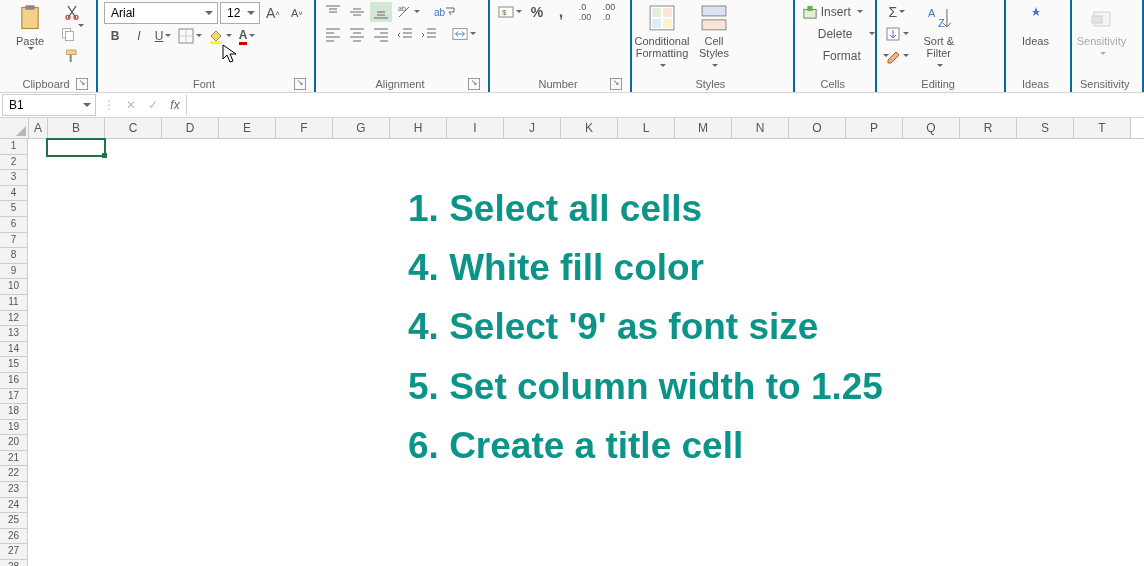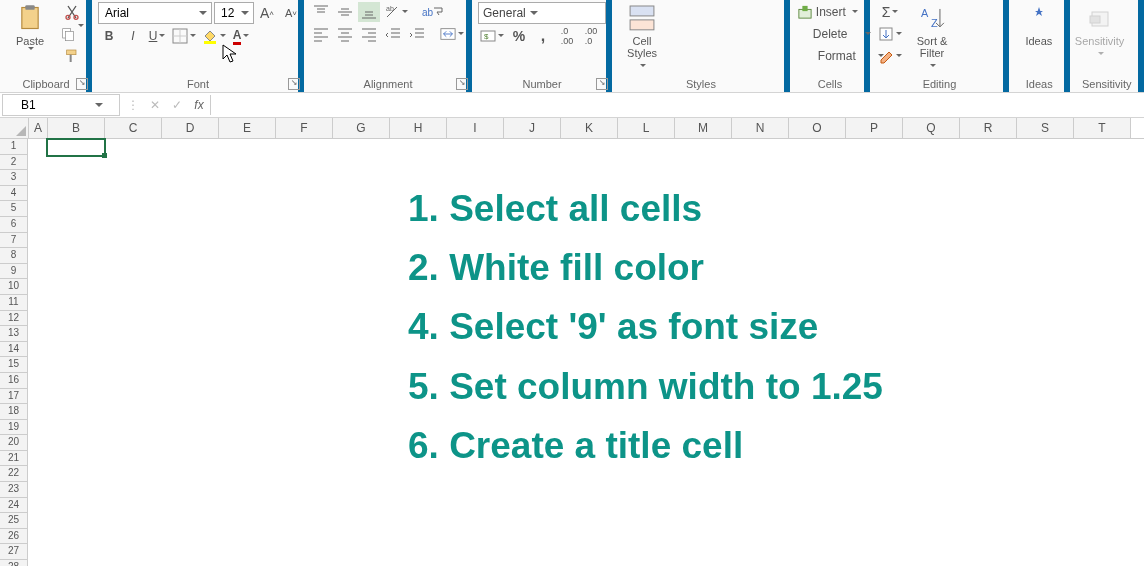"Arial" .group { border-right: 6px solid #0369a1 -> 2px solid #0369a1; padding: 2px 0 0 6px -> 2px 10px 0 6px }
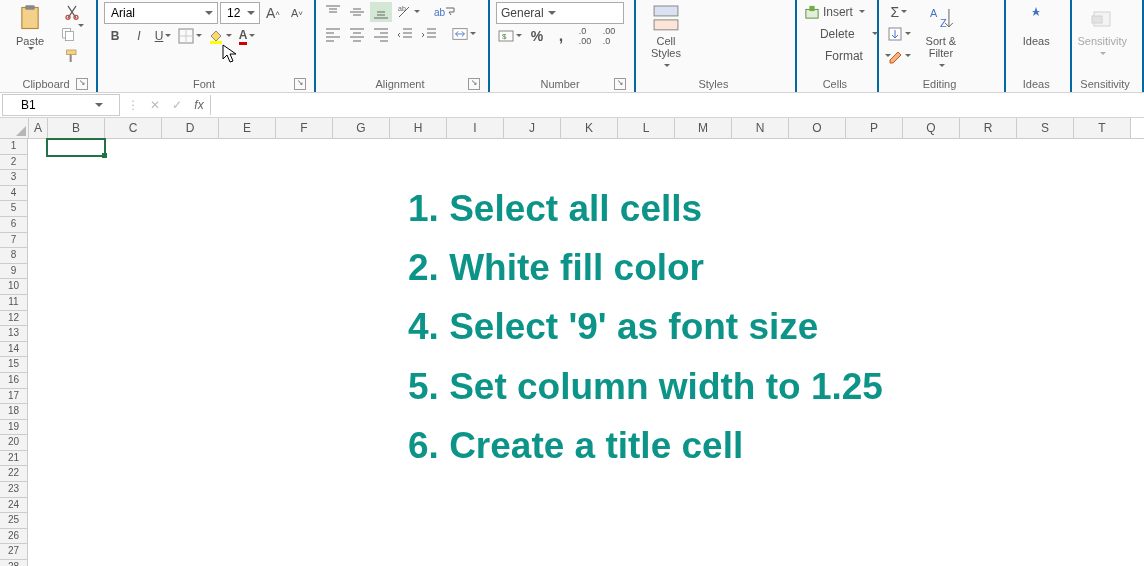"General" div.sel { html: <div> <span>General</span> </div> -> none }
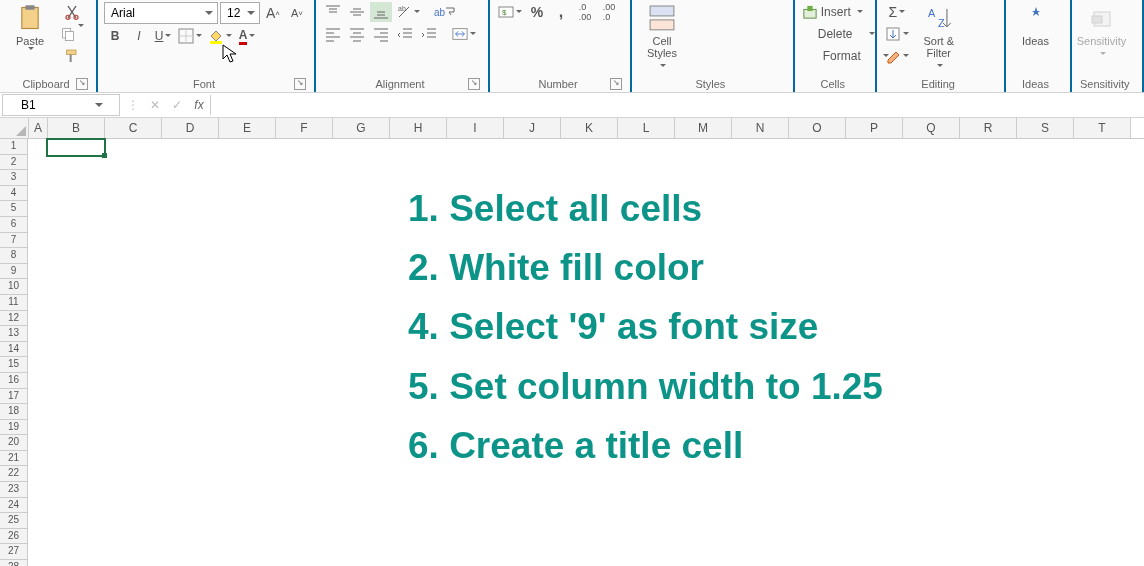"Conditional Formatting" div.btn { html: none -> <div> <svg> <rect></rect> <rect></rect> <rect></rect> <rect></rect> <rect></rect> </svg> <span>Conditional Formatting</span> </div> }
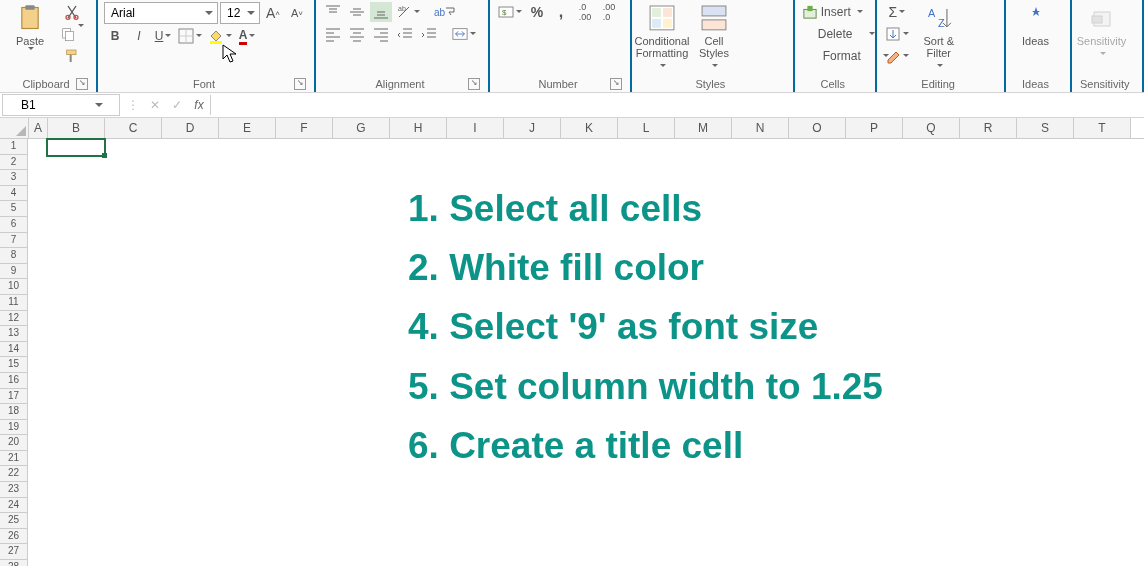"B1" .namebox { padding: 0 16px -> 0 4px }
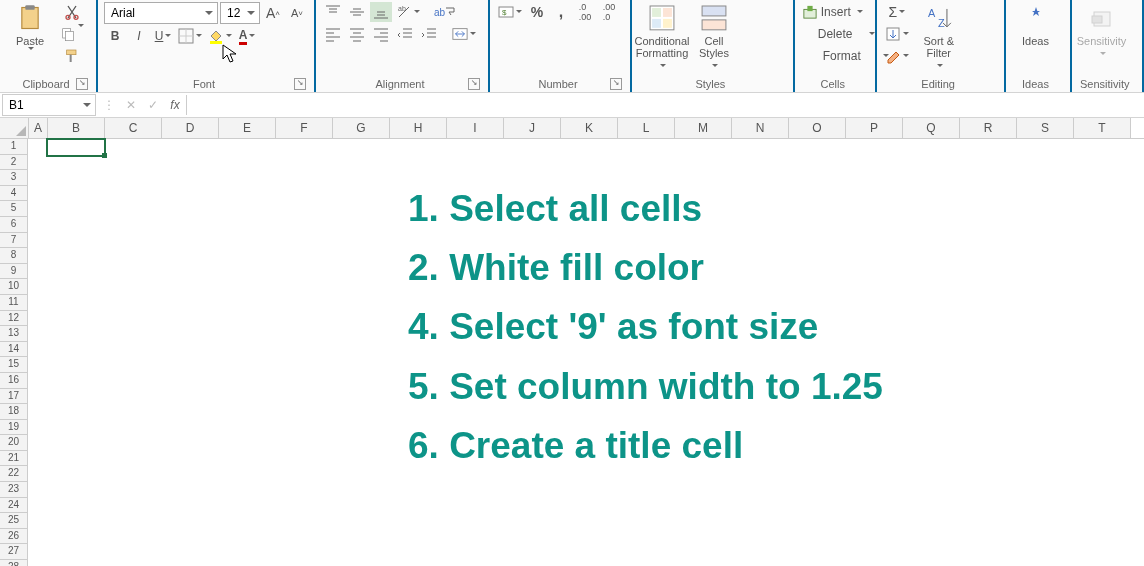"2. White fill color" div { text: 2 -> 4 }
